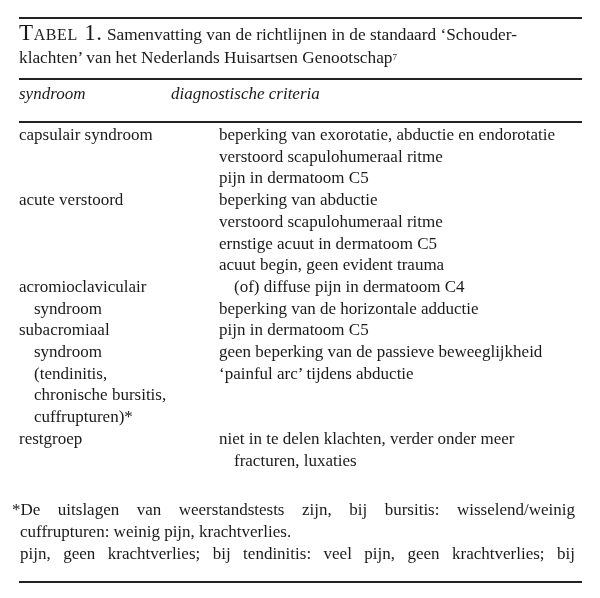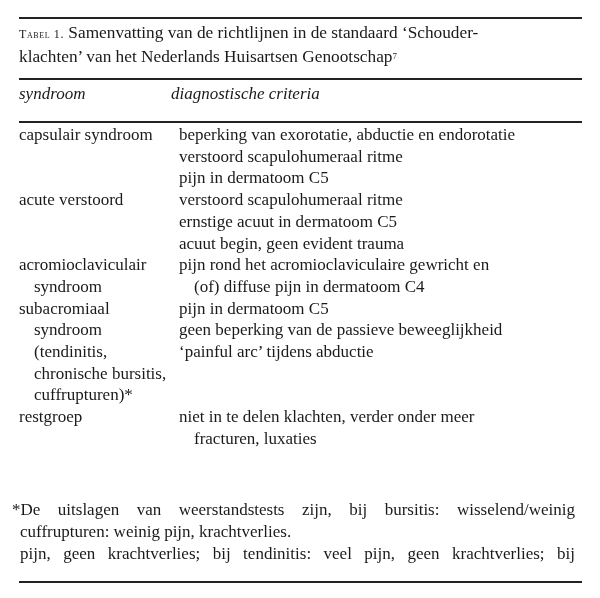"Tabel 1." .caption .label { font-size: 12px -> 23px }
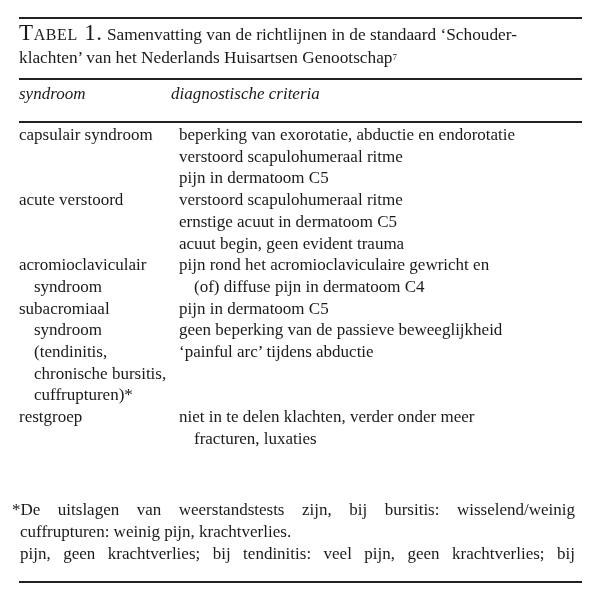"capsulair syndroom" .row { gap: none -> 40px }
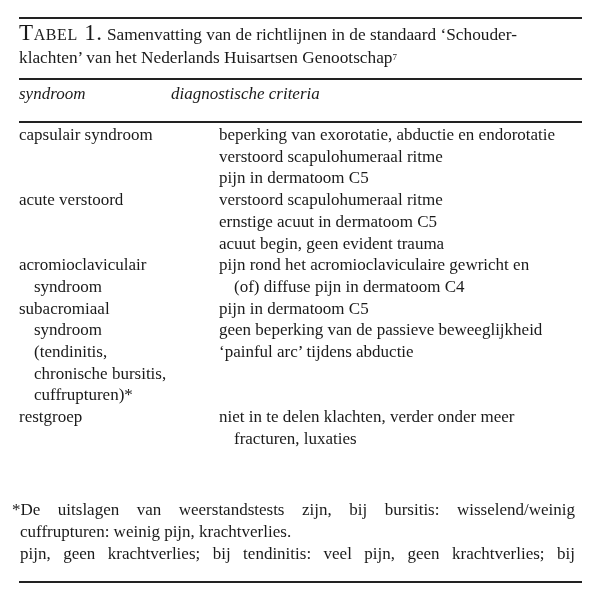"beperking van abductie" span.line { html: none -> <span>beperking van abductie</span> }
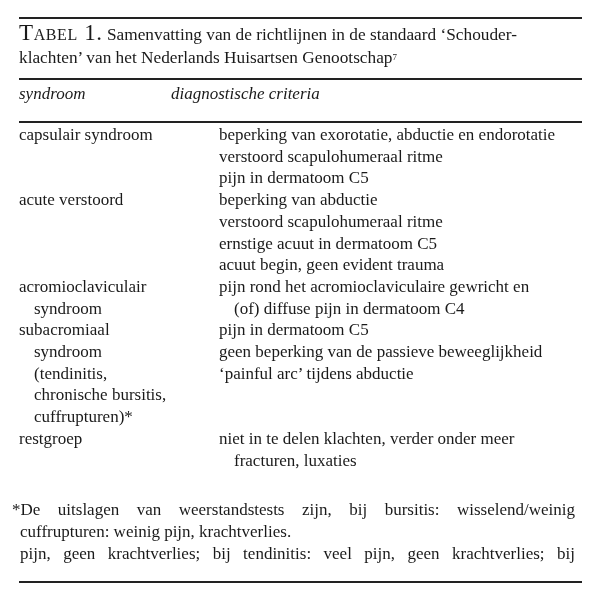"pijn rond het acromioclaviculaire" span.line { html: <span>pijn rond het acromioclaviculaire gewricht en</span> -> none }
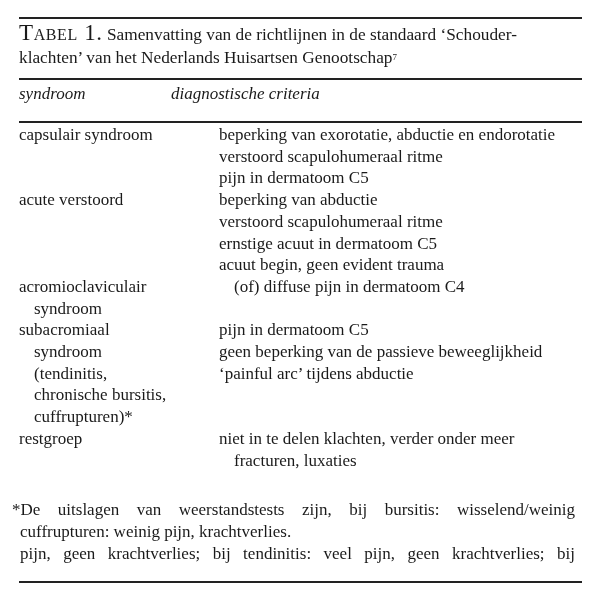"beperking van de horizontale adductie" span.line { html: none -> <span>beperking van de horizontale adductie</span> }
